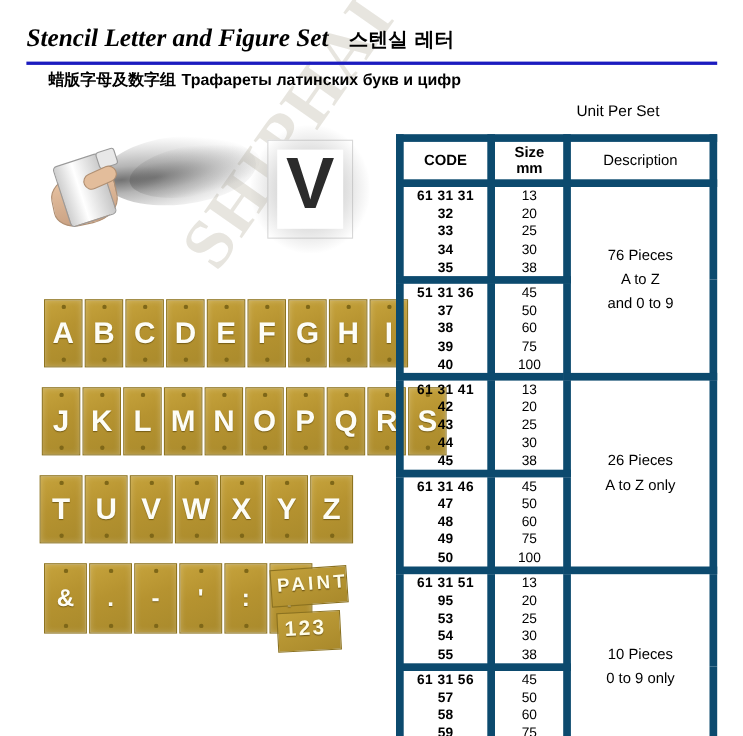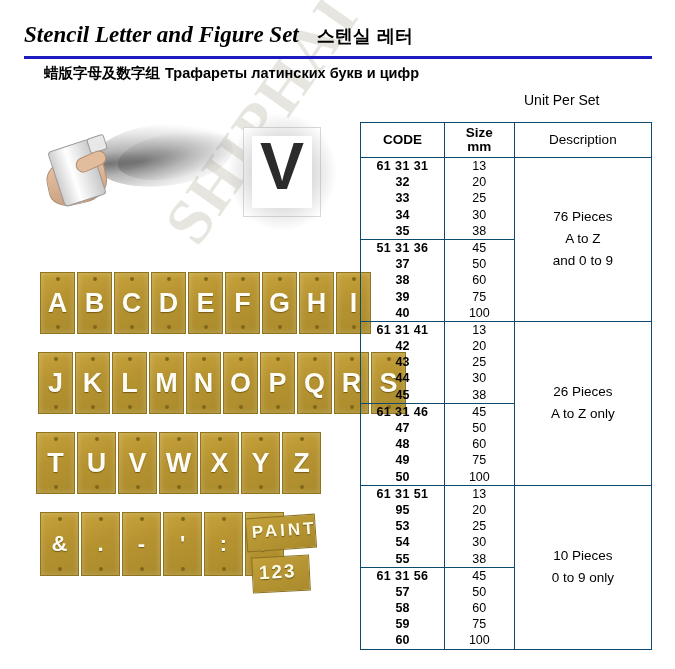"CODE" .table td, .table th { border: 1px solid #0c4a6e -> 7px solid #0c4a6e }
